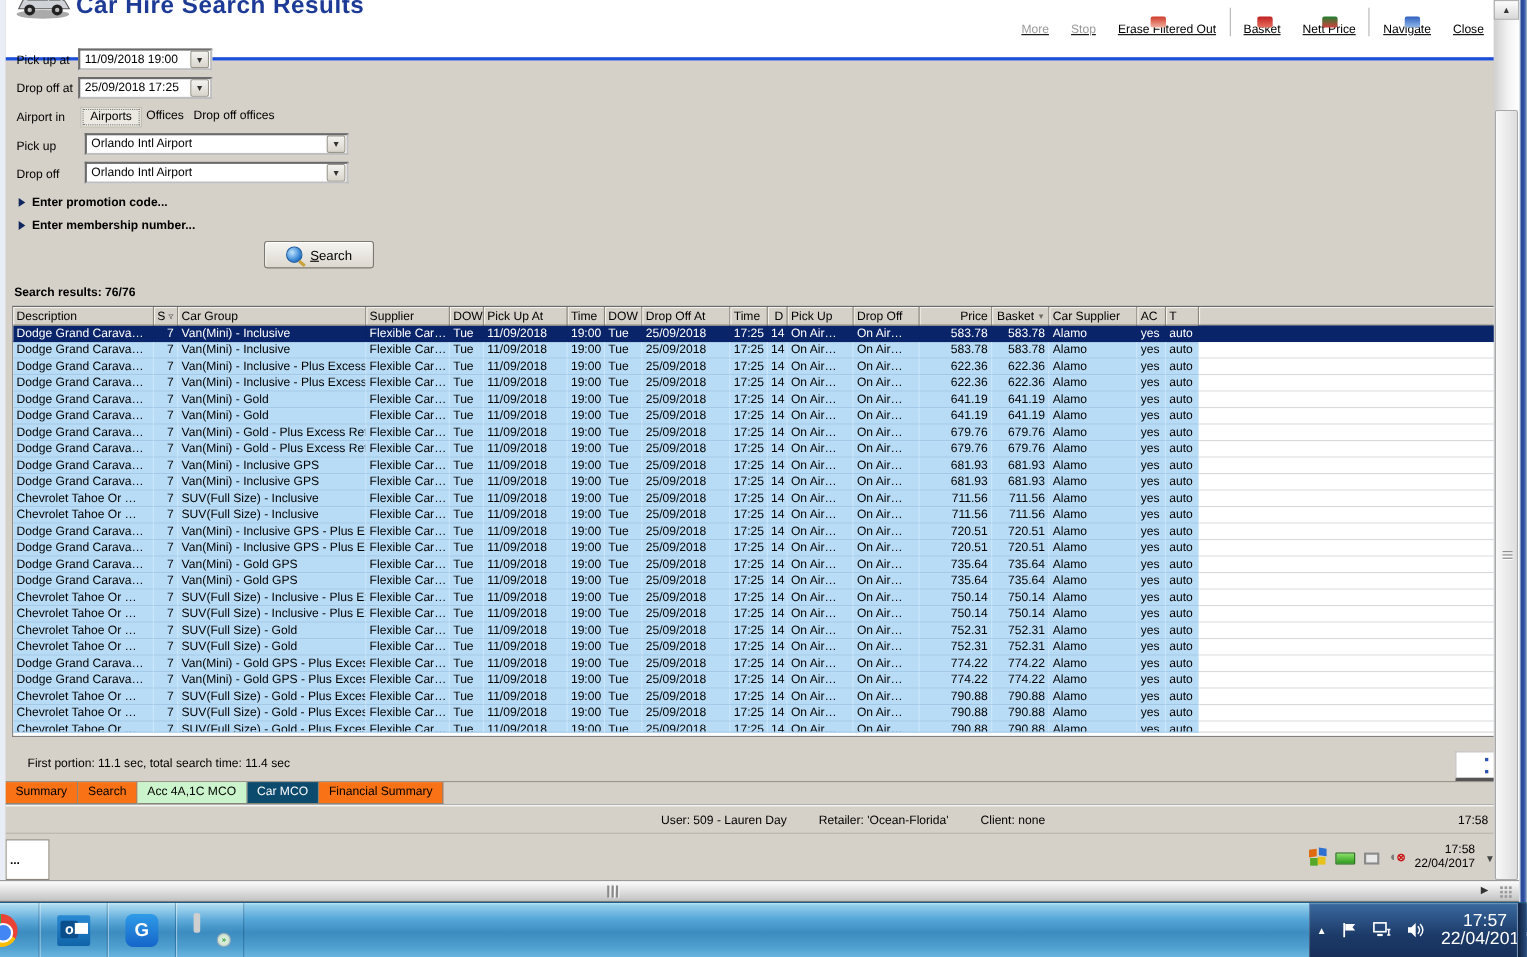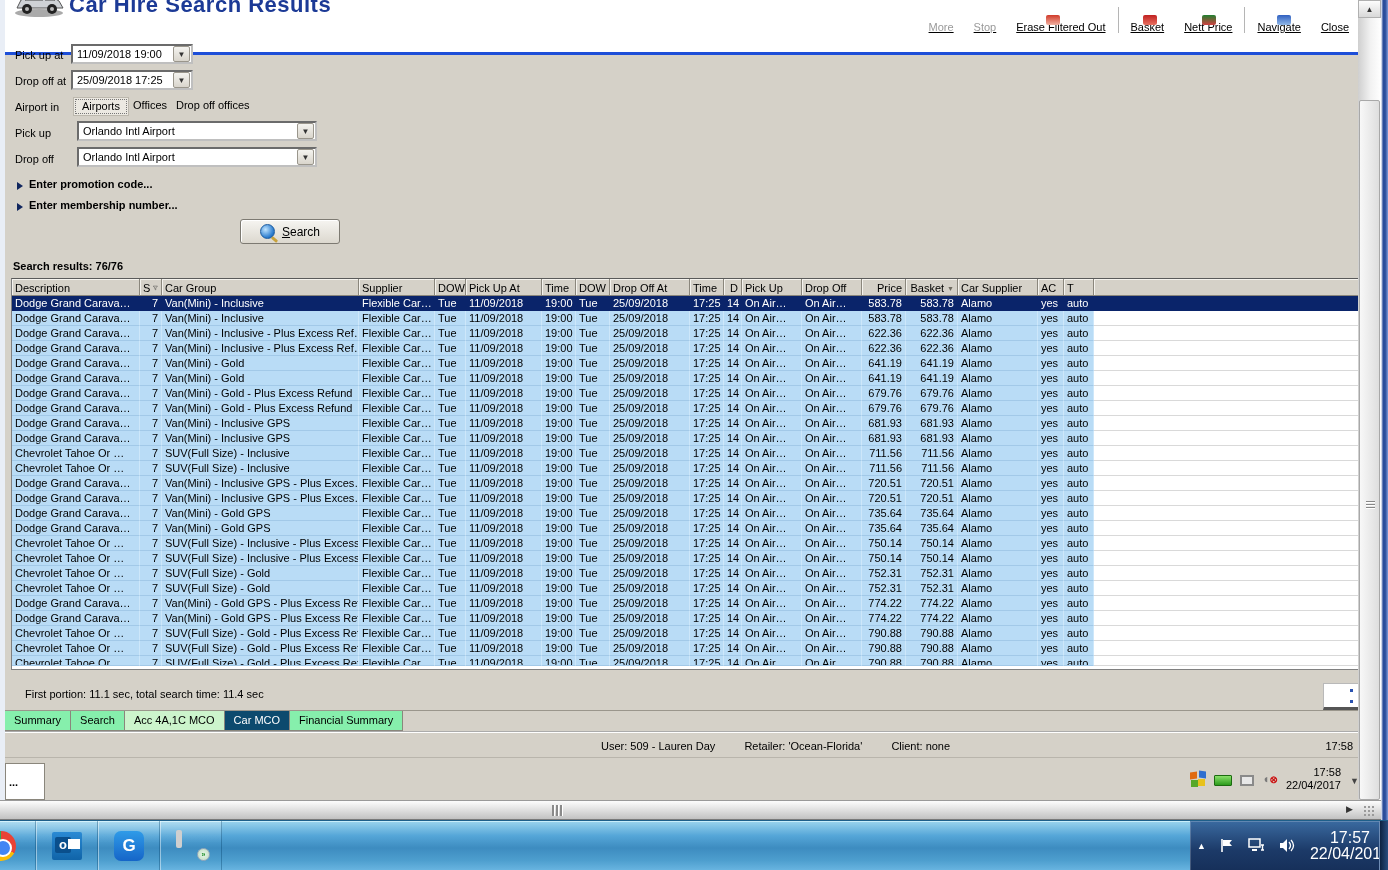"Enter promotion code..." .expander { align-items: flex-end -> center }
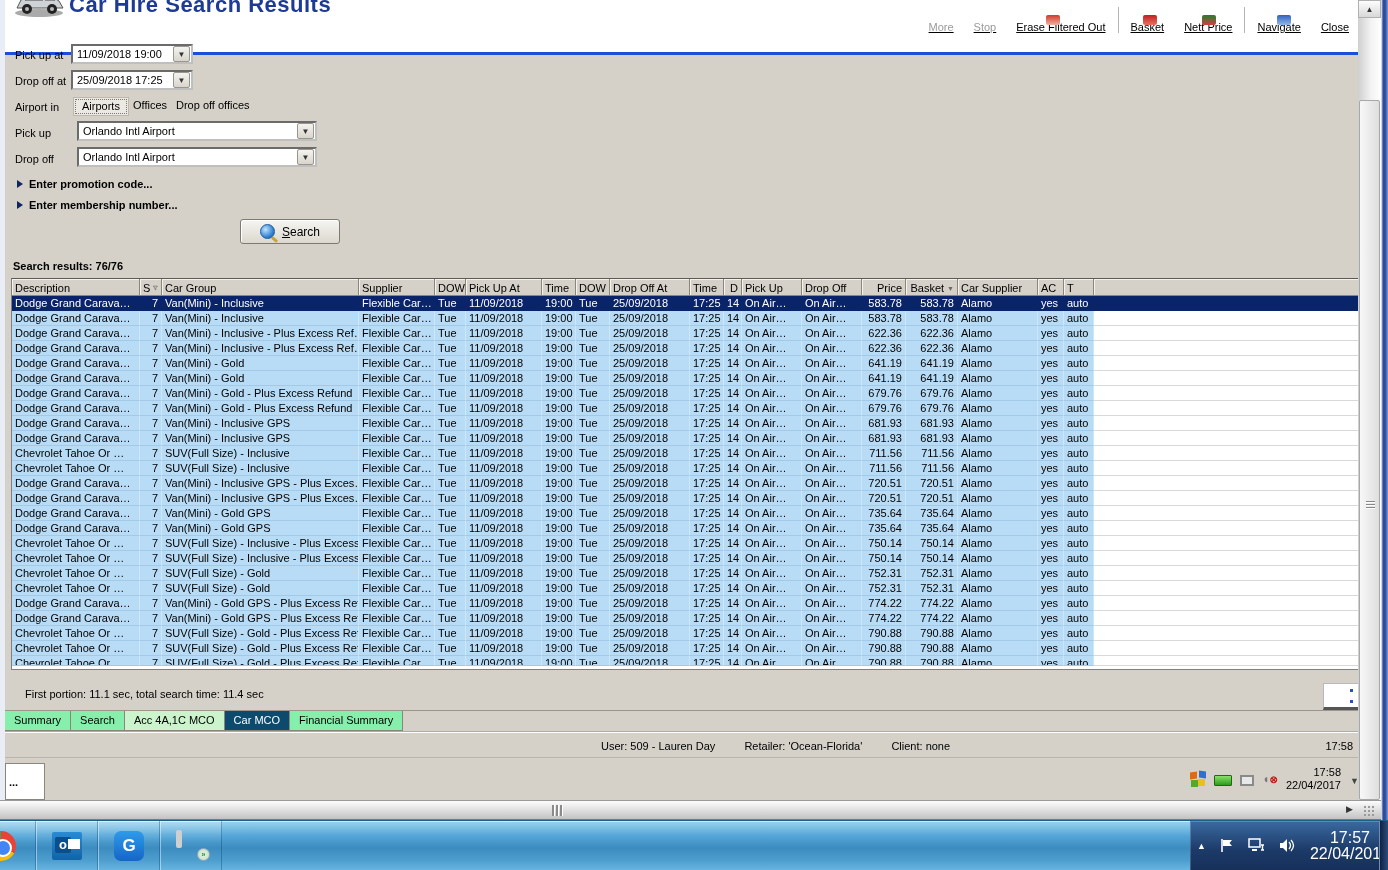"Car Group" .w-group { width: 197px -> 171px }
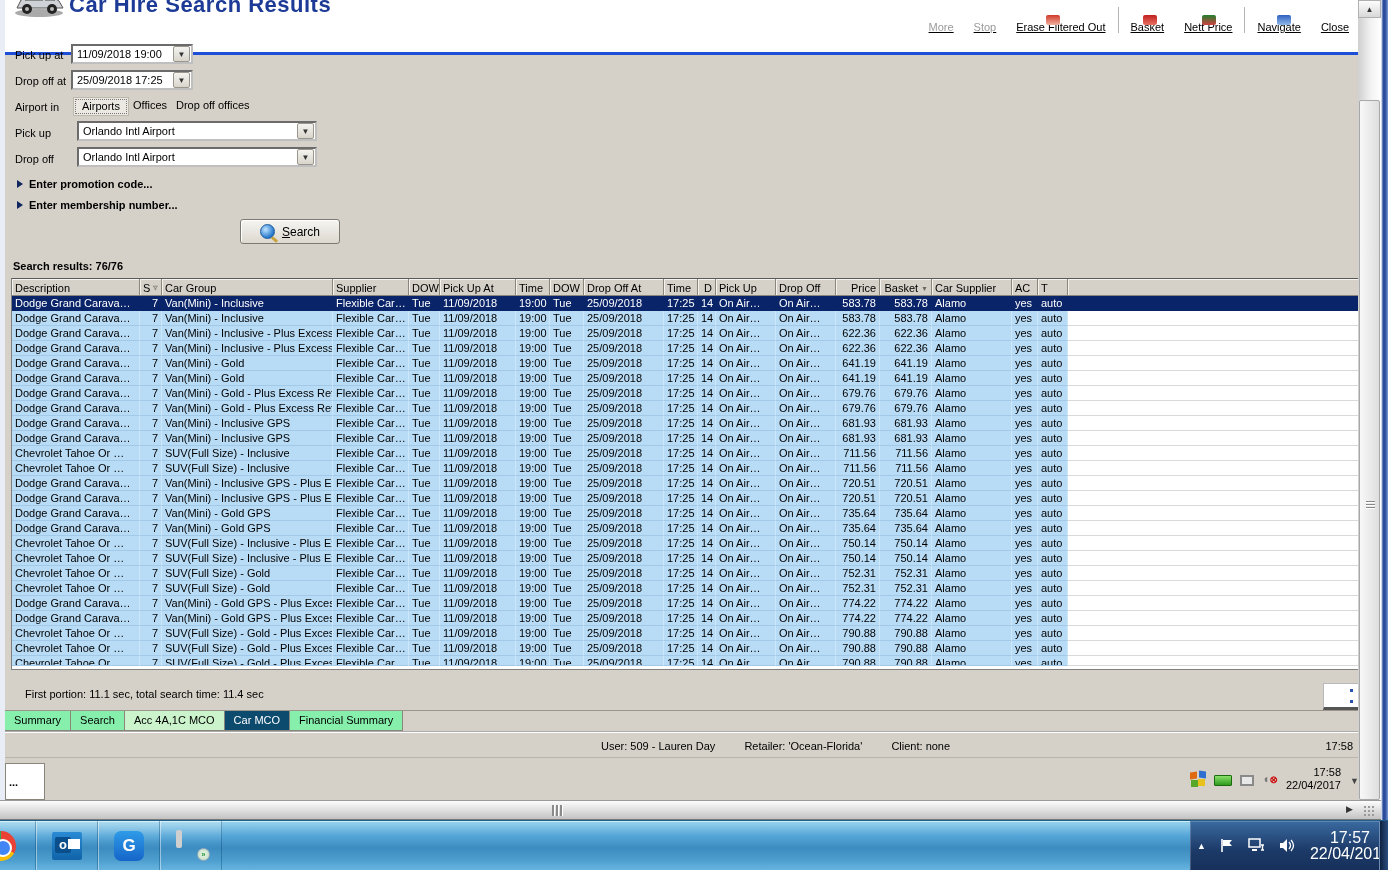"Price" .w-price { width: 44px -> 66px }
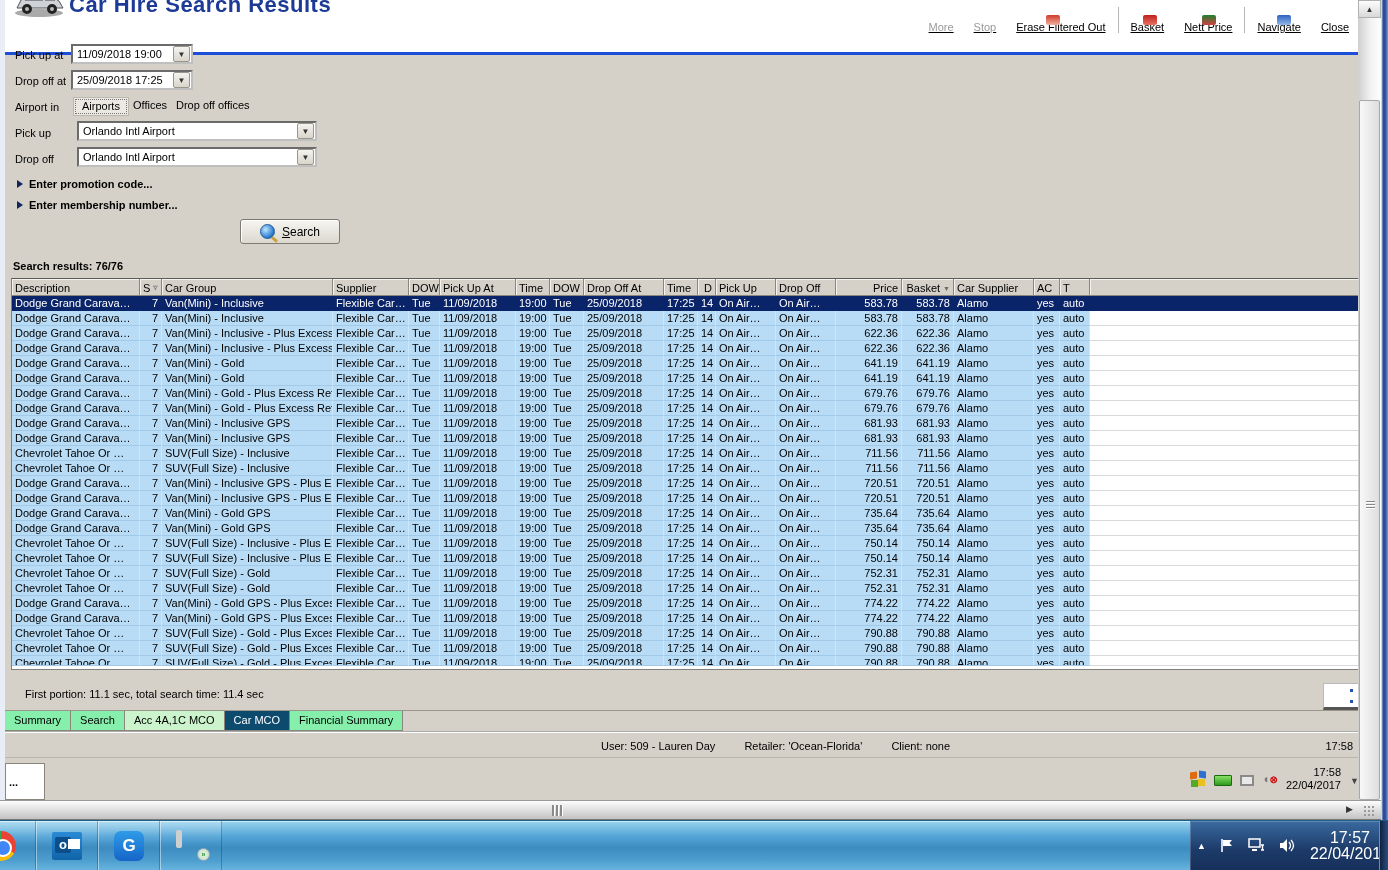"Summary" .tab { background: #86efac -> #f97316 }
